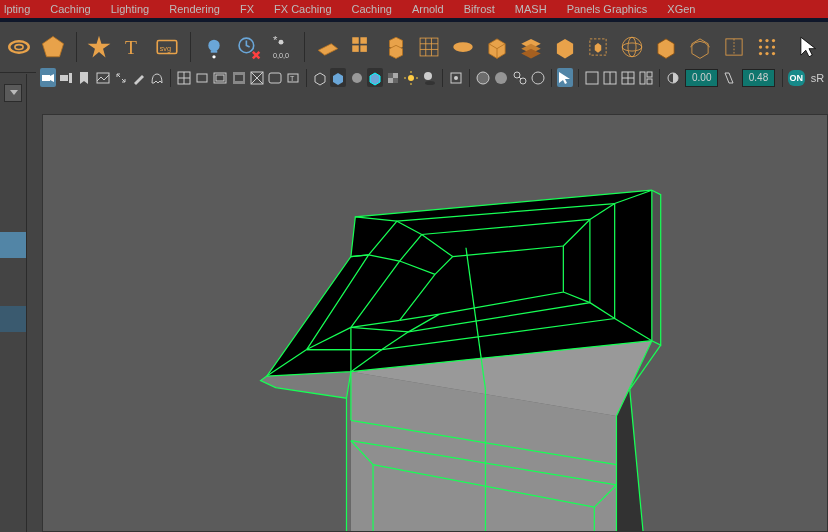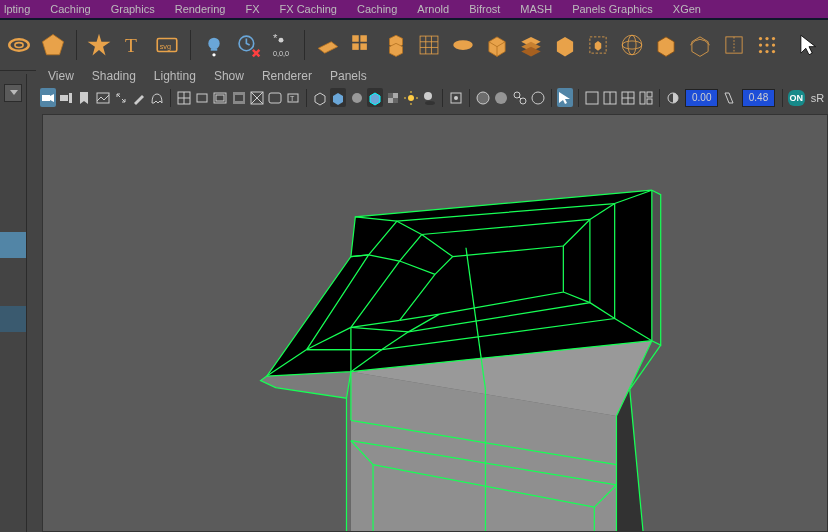"lpting" .top-menus { background: #701a75 -> #b91c1c; border-bottom: 2px solid #0f172a -> 4px solid #0f172a }
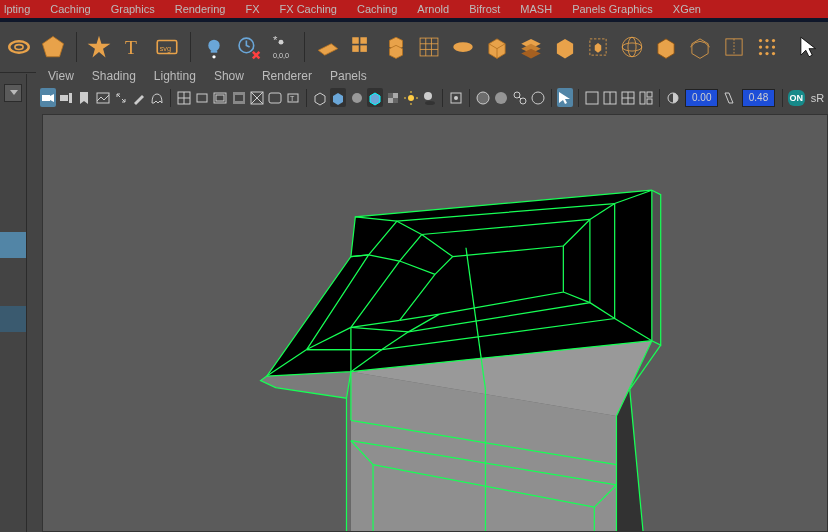"Graphics" span { text: Graphics -> Lighting }
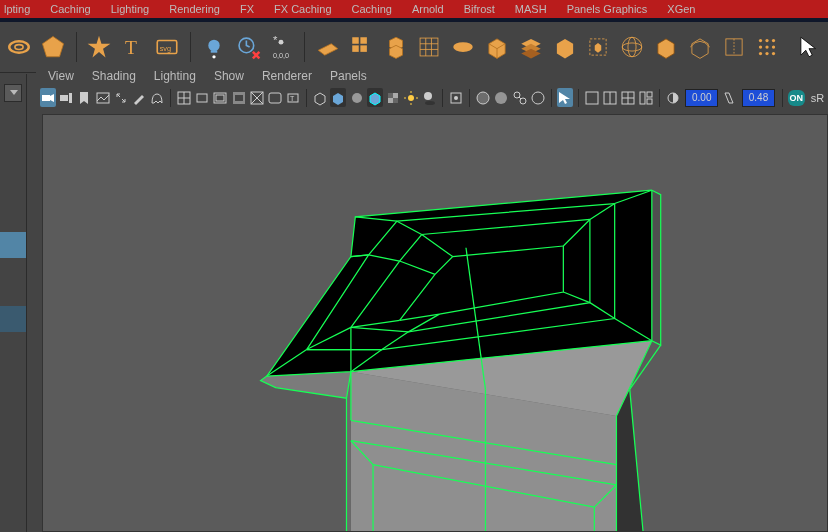"View" div.panel-menus { html: <div> <span>View</span> <span>Shading</span> <span>Lighting</span> <span>Show</span> <span>Renderer</span> <span>Panels</span> </div> -> none }
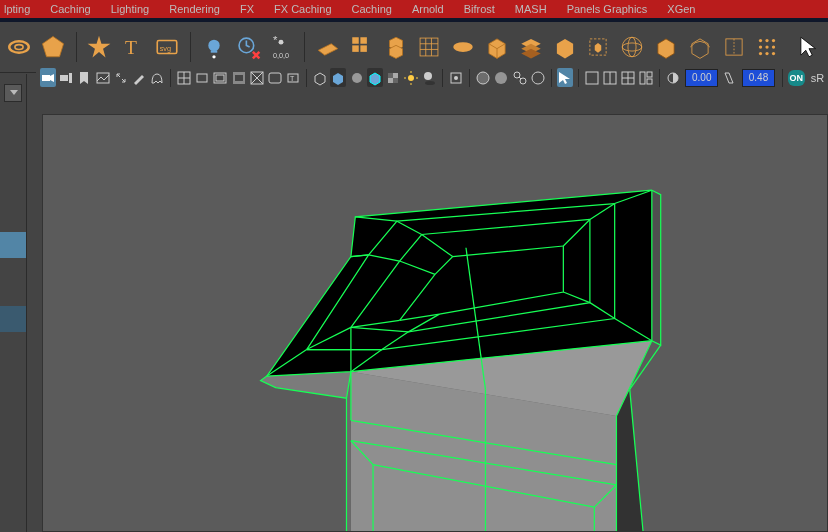"0.00" .gammabox, .expobox { background: #1d4ed8 -> #0f766e }
